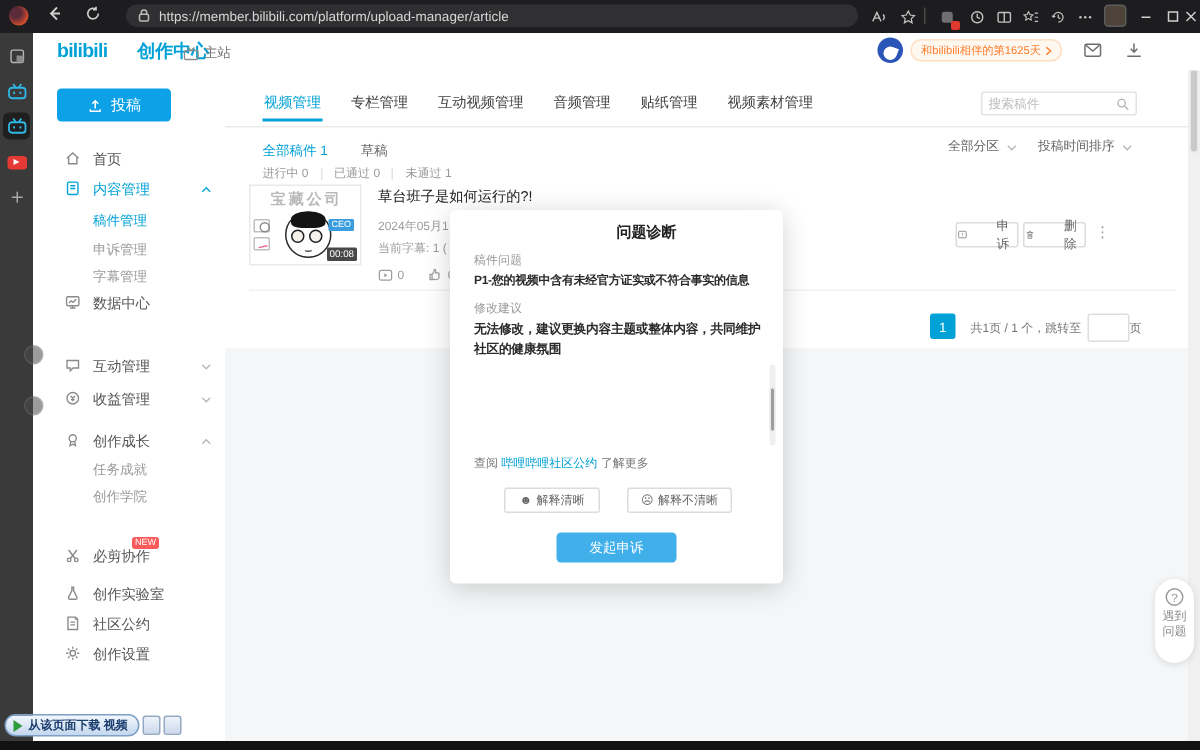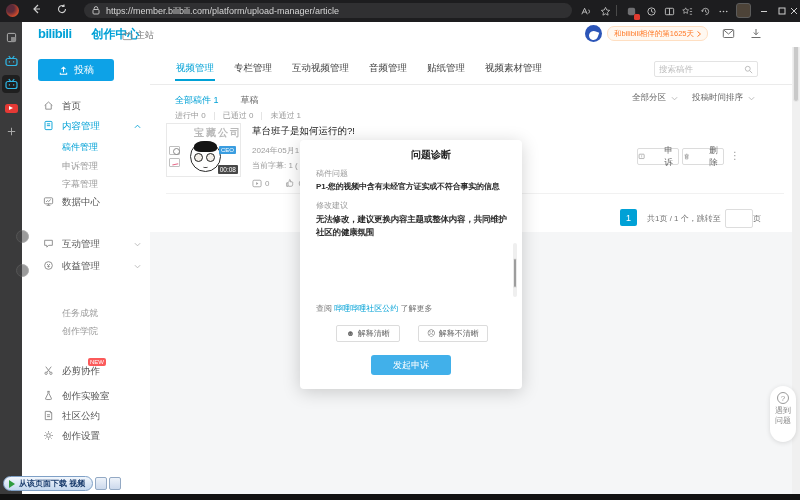"宝藏公司" .thumb .tword { text-align: right -> center }
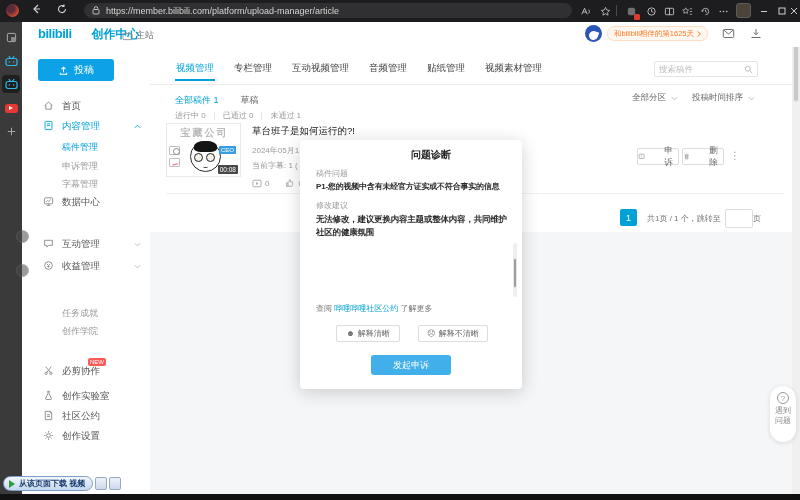"创作成长" div.nav-item { html: none -> <div> <span> <svg> <circle></circle> <path></path> </svg> </span> <span>创作成长</span> <span> <svg> <path></path> </svg> </span> </div> }
